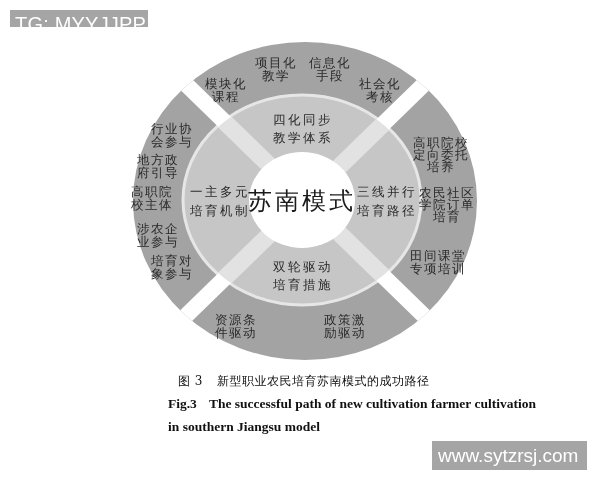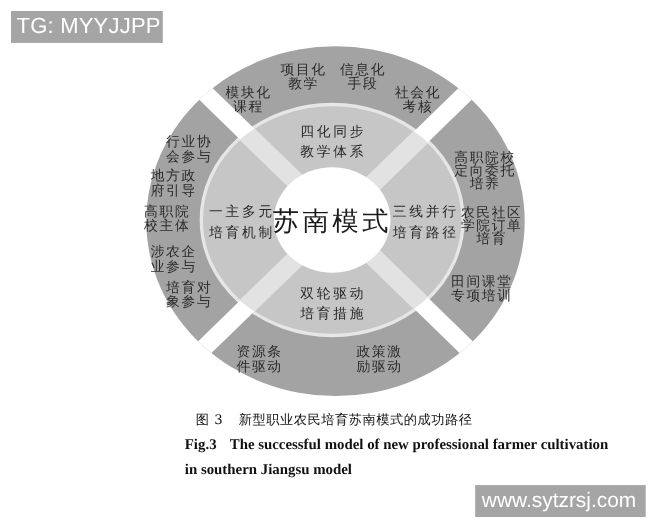"TG: MYYJJPP" .wm-top { height: 29px -> 17px }
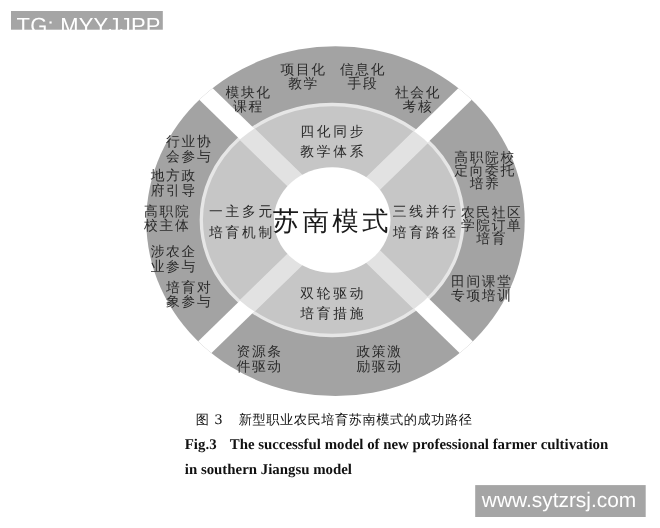"The successful model of new" span { text: model of new professional -> path of new cultivation }
